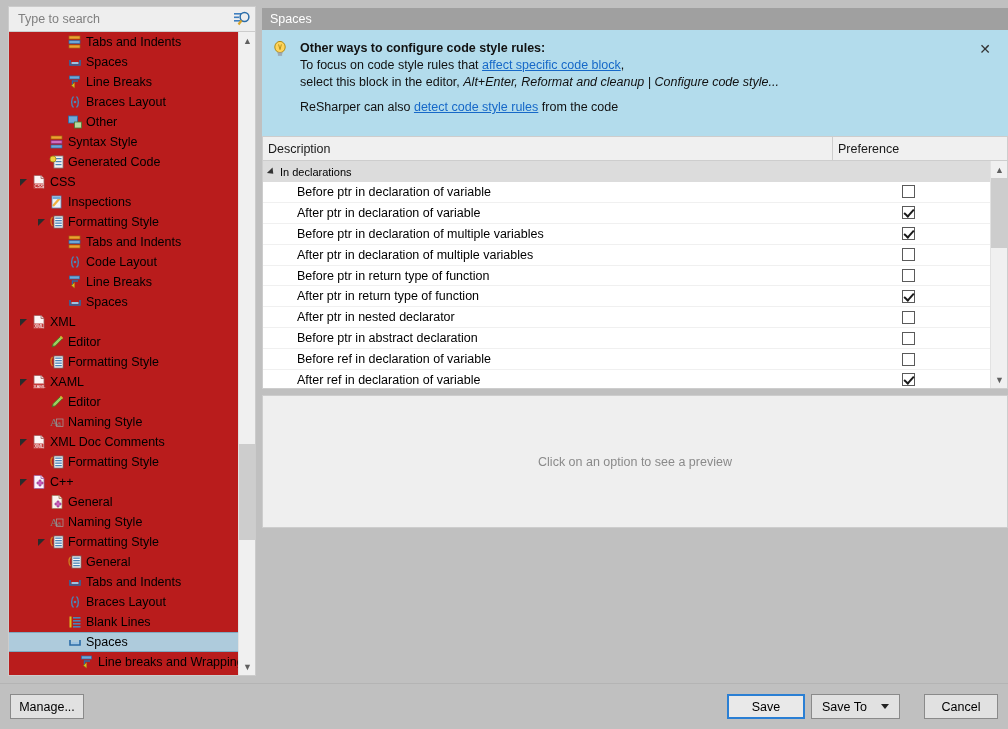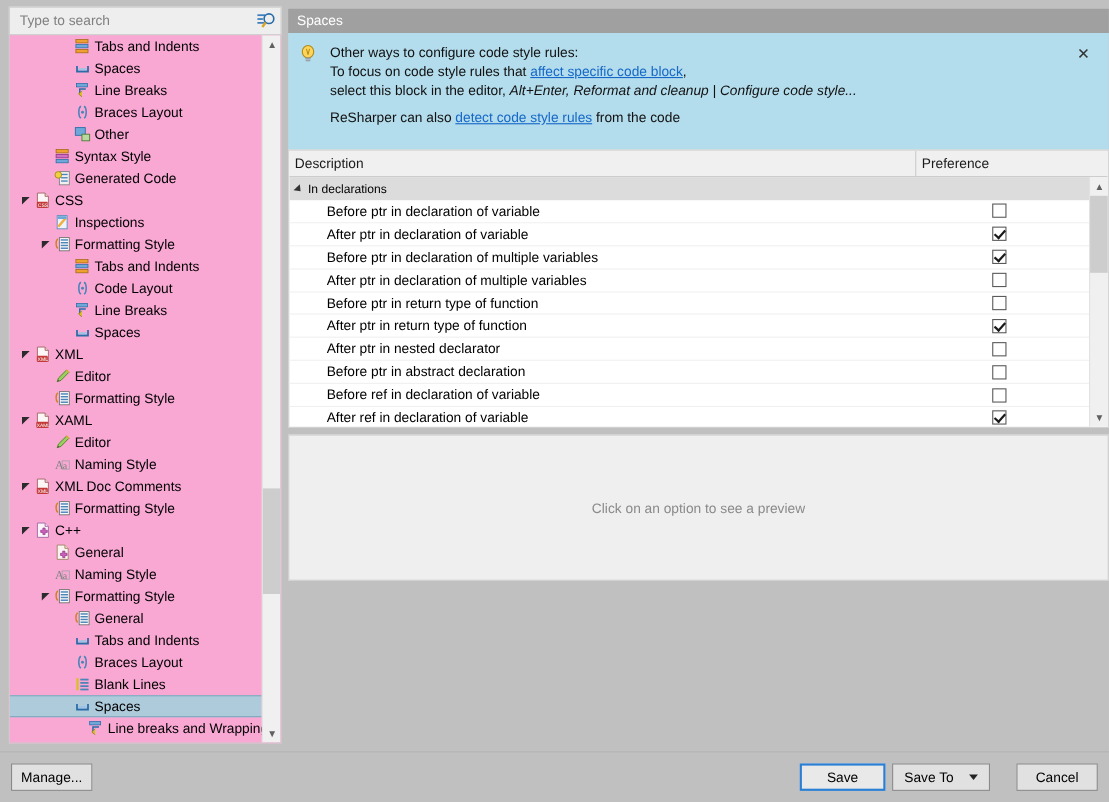"Tabs and Indents" .tree-wrap { background: #f9a8d4 -> #b91c1c }
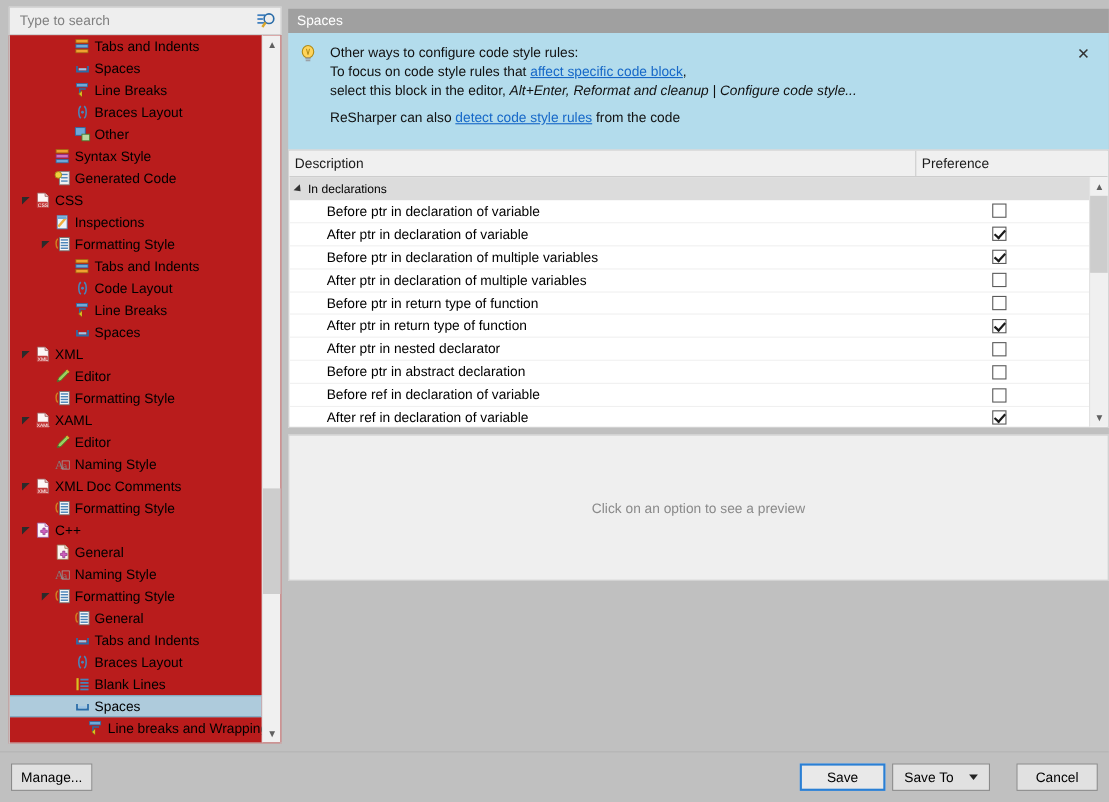"Other ways to configure code" .banner-body b { font-weight: normal -> bold }
